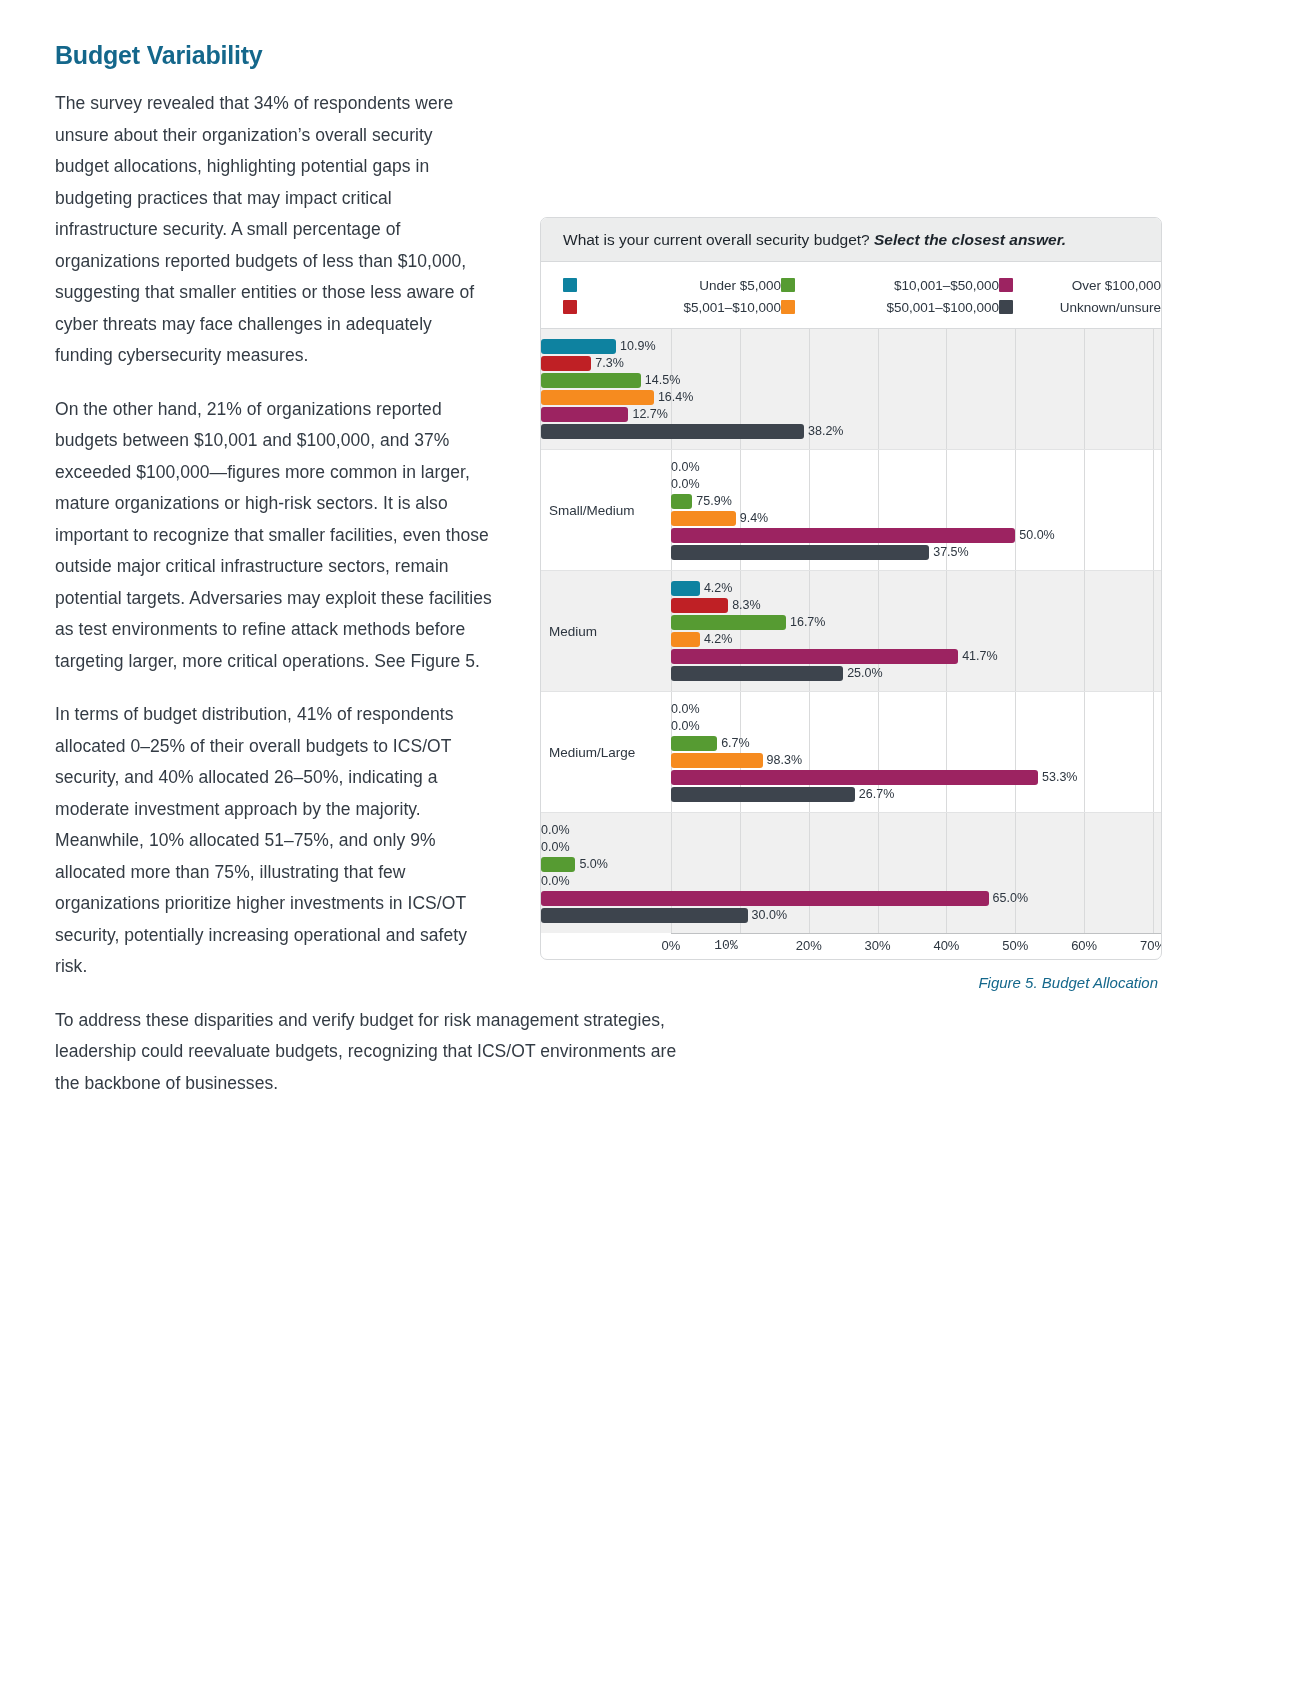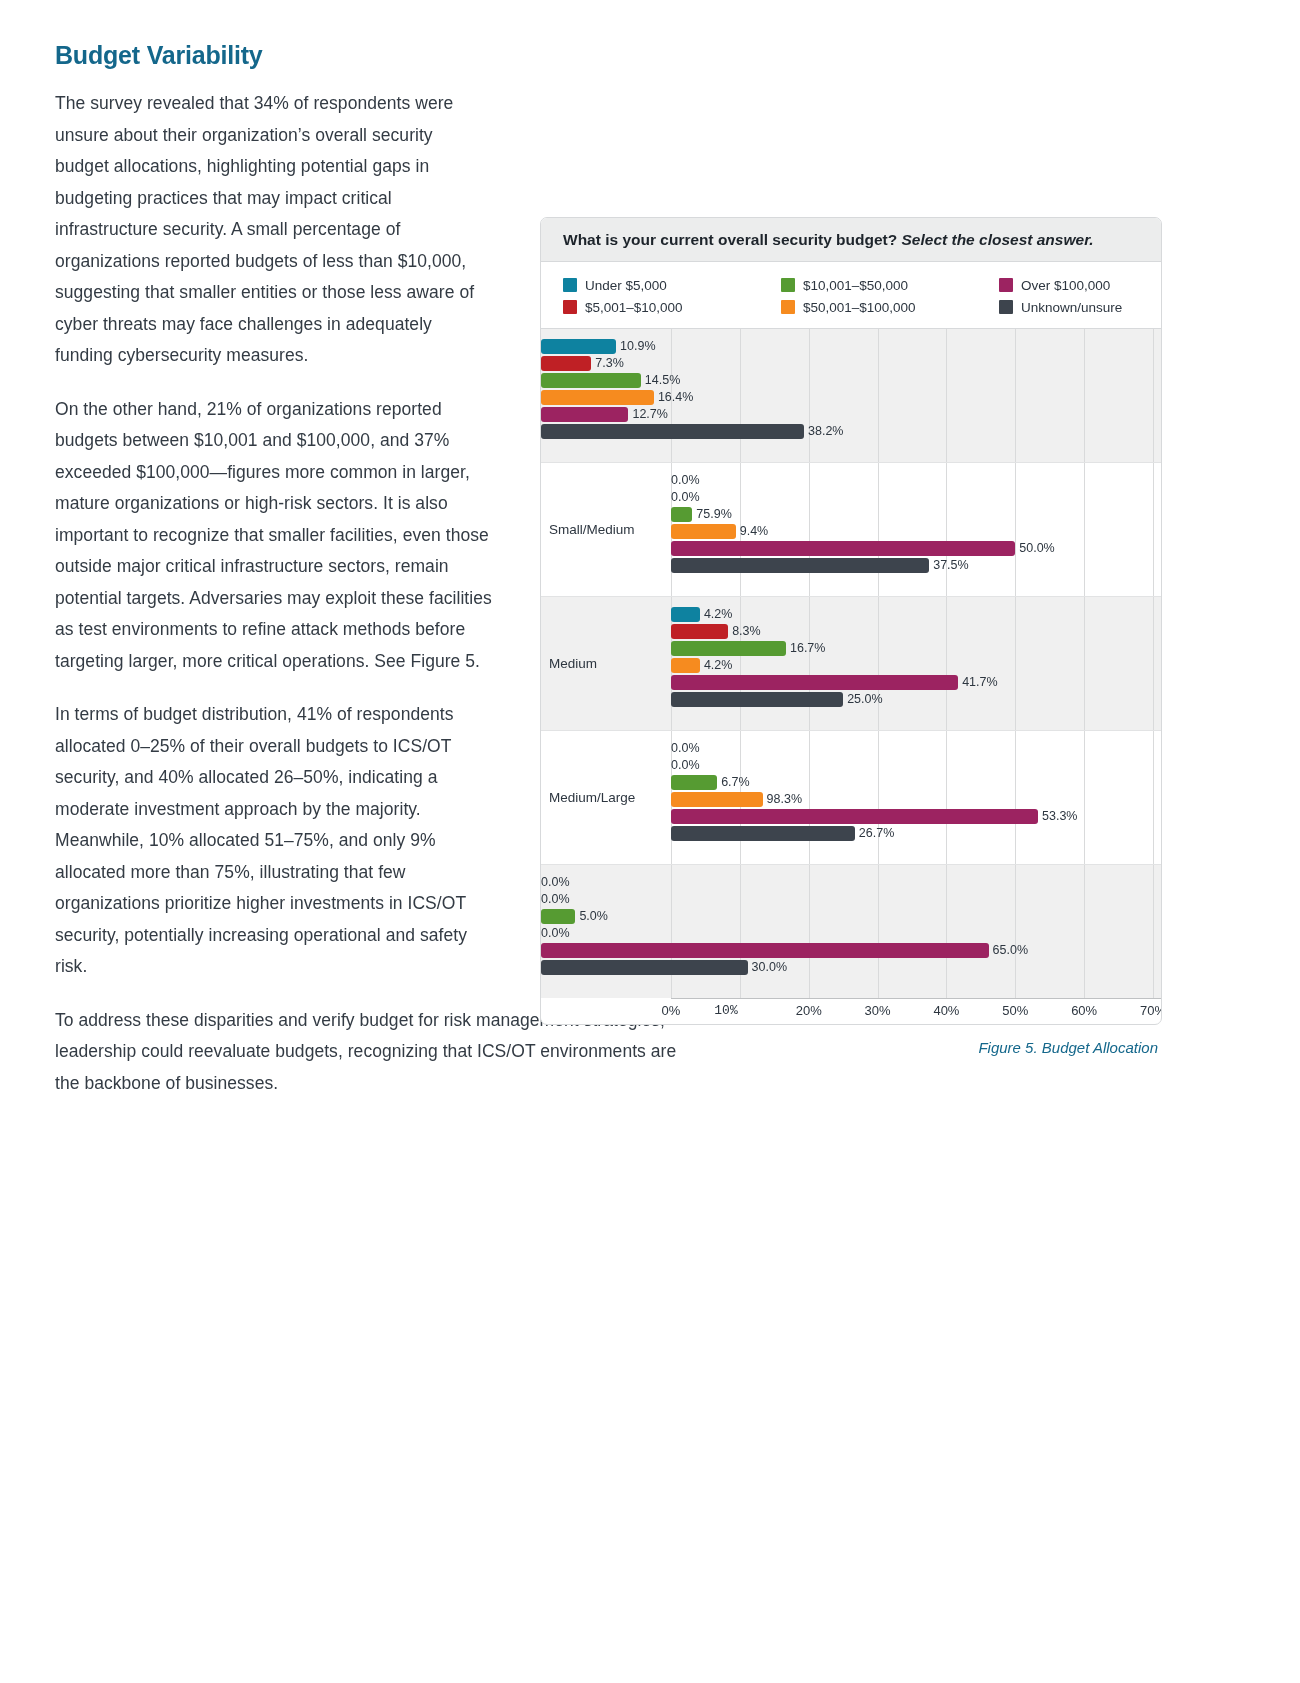"What is your current overall" .chart-title b { font-weight: bold -> normal }
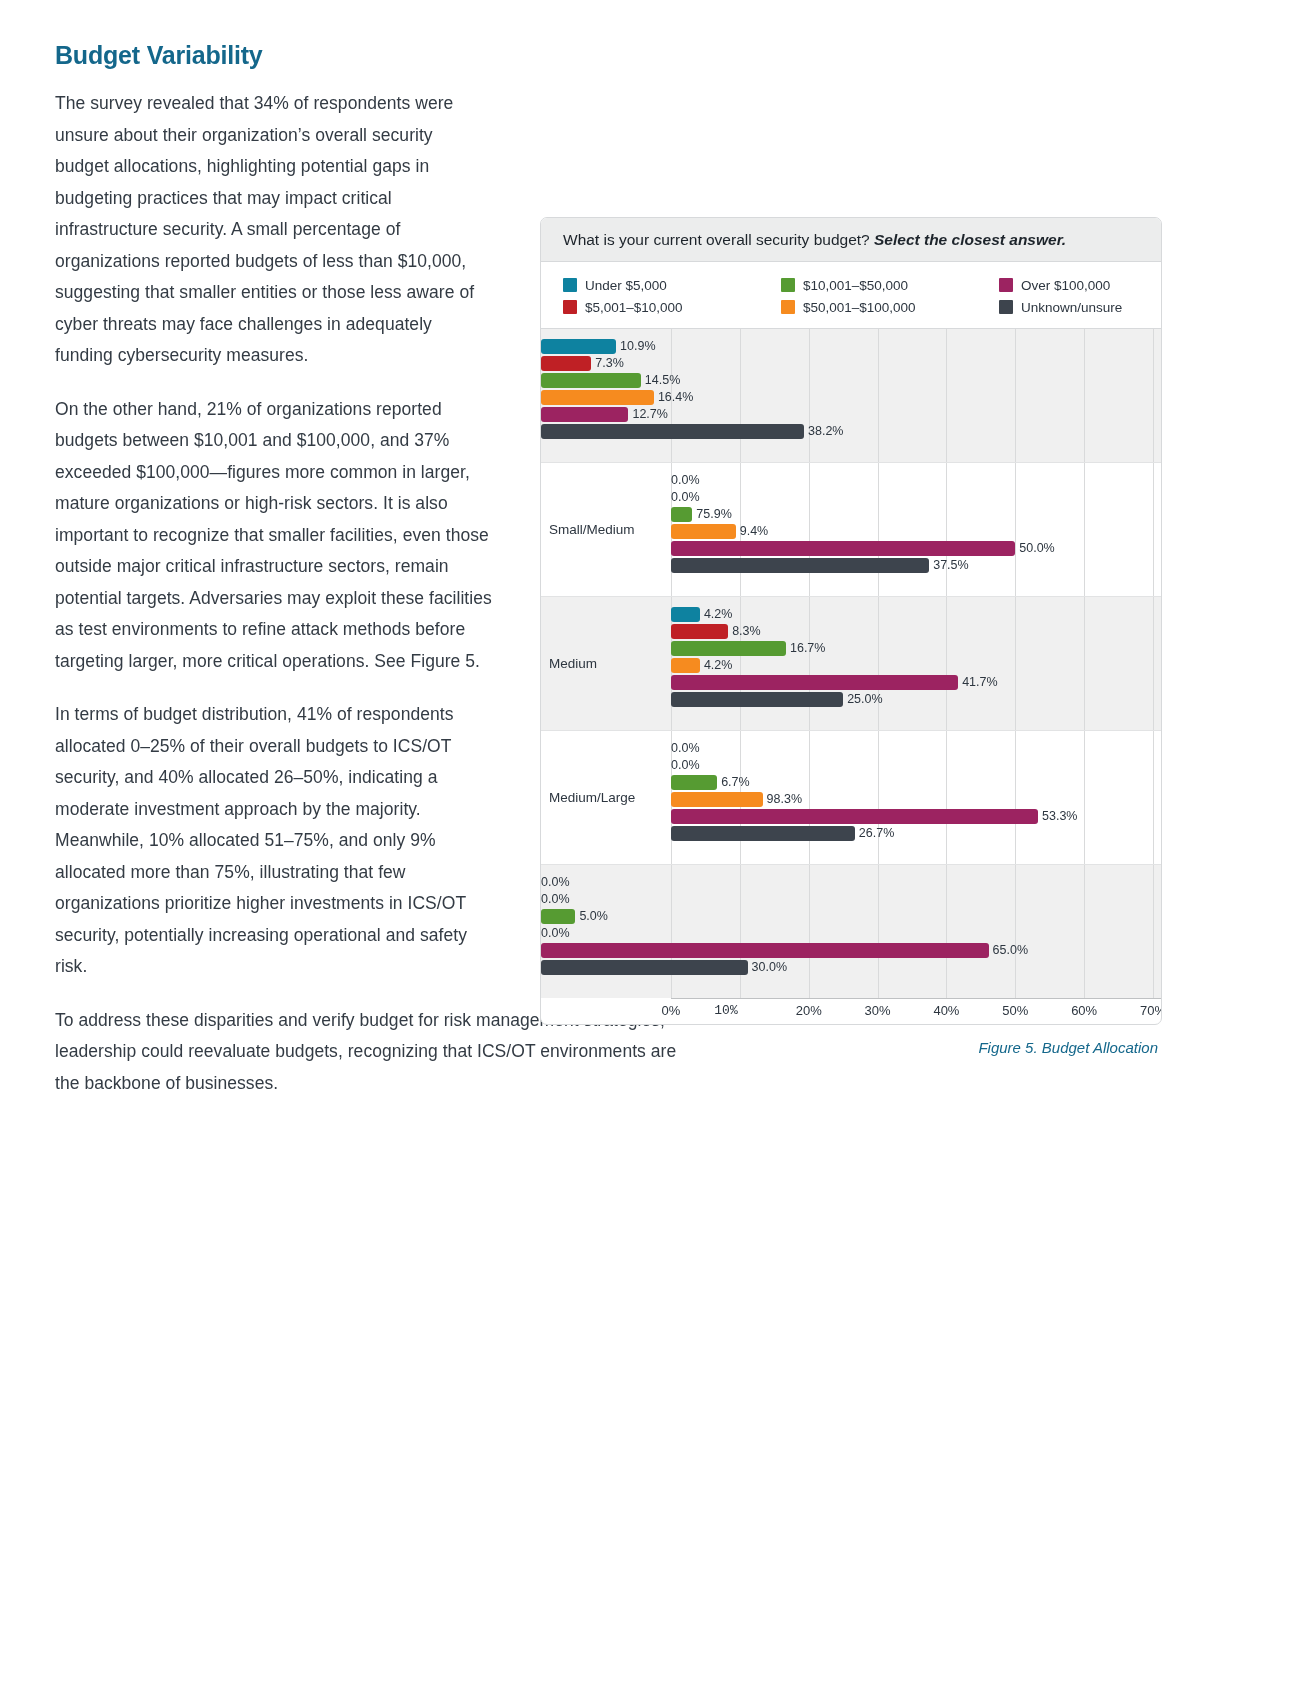"Under $5,000" .legend-item { justify-content: none -> space-between }
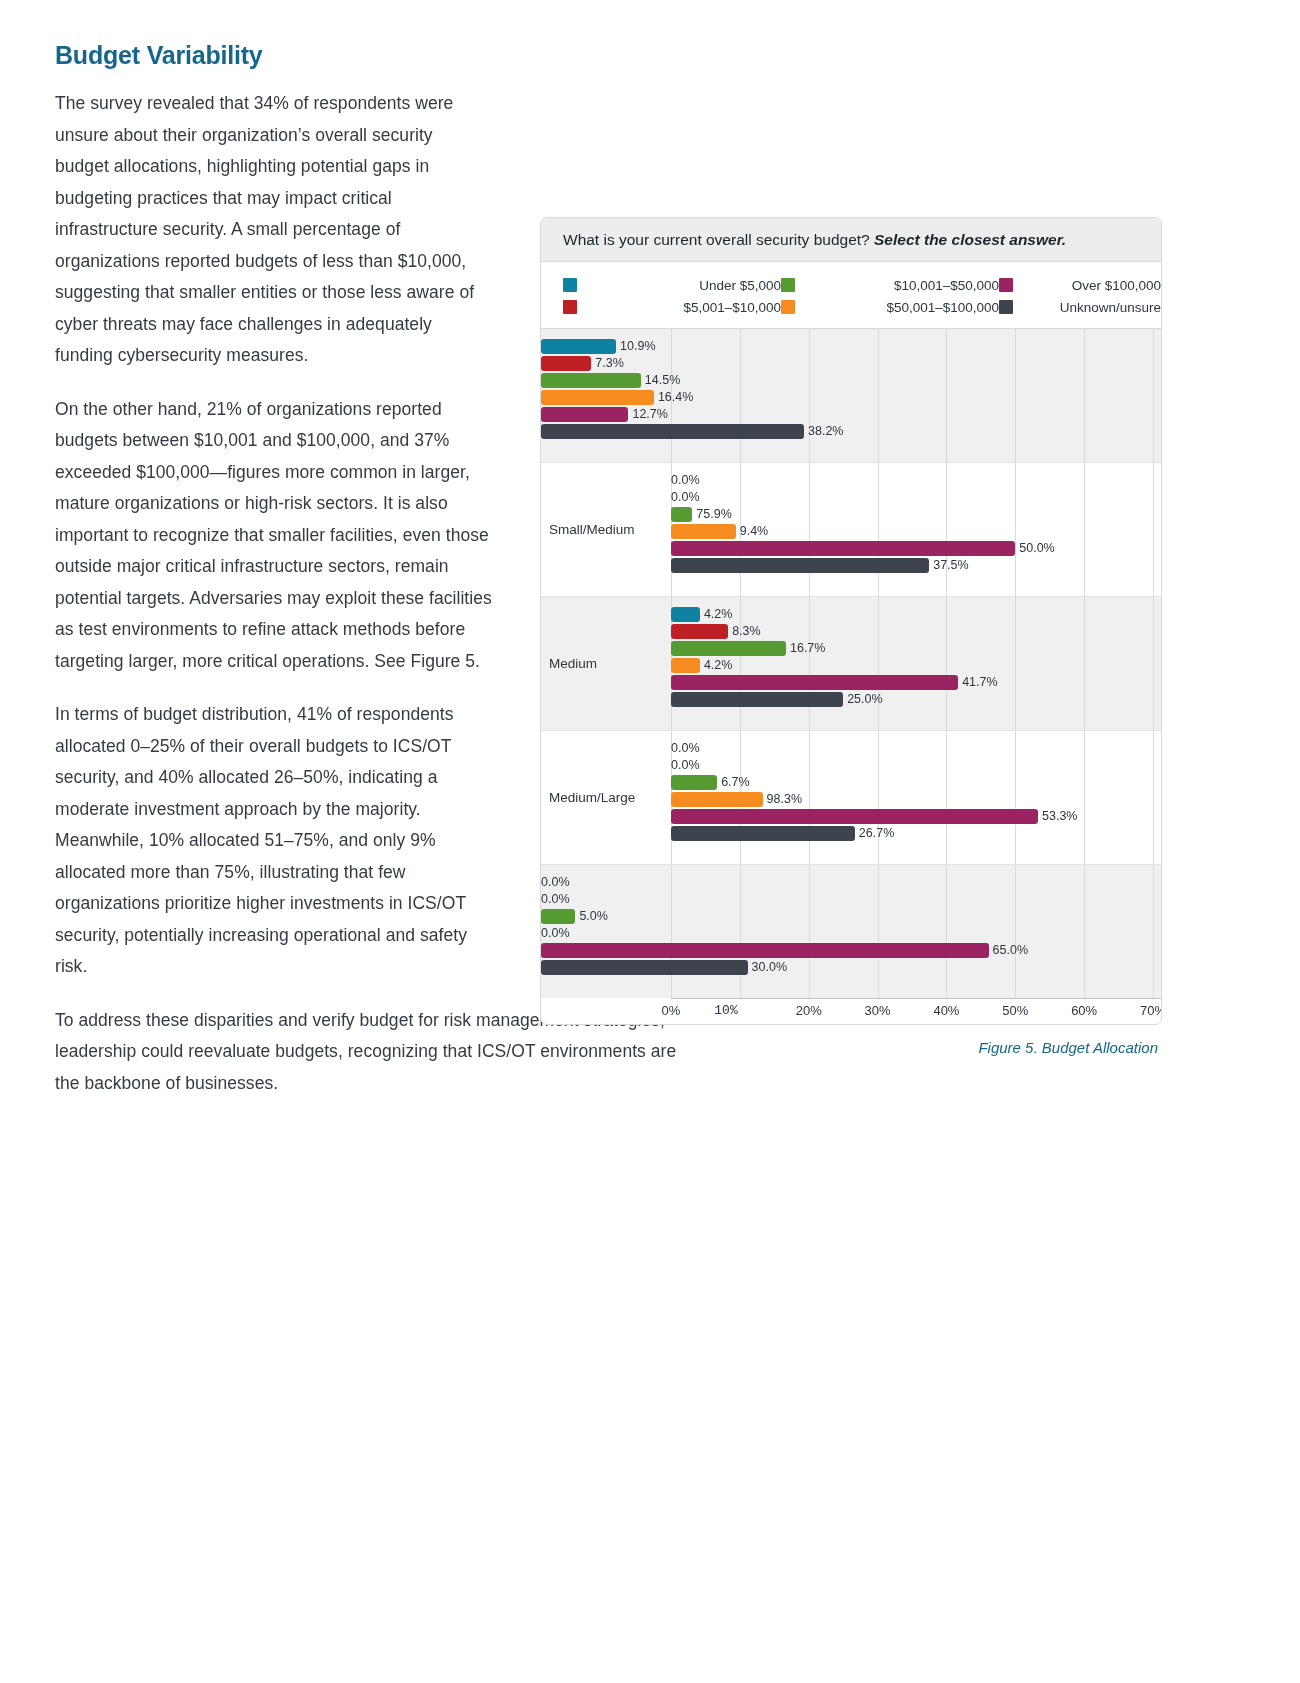"10.9%" .bars { padding: 9px 0 22px 0 -> 9px 0 9px 0 }
